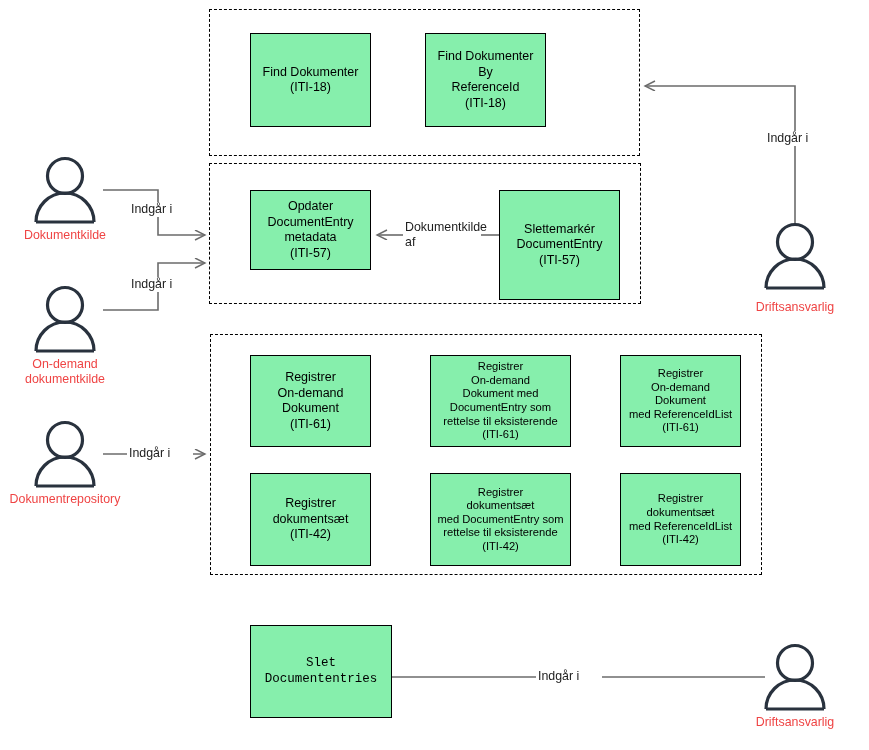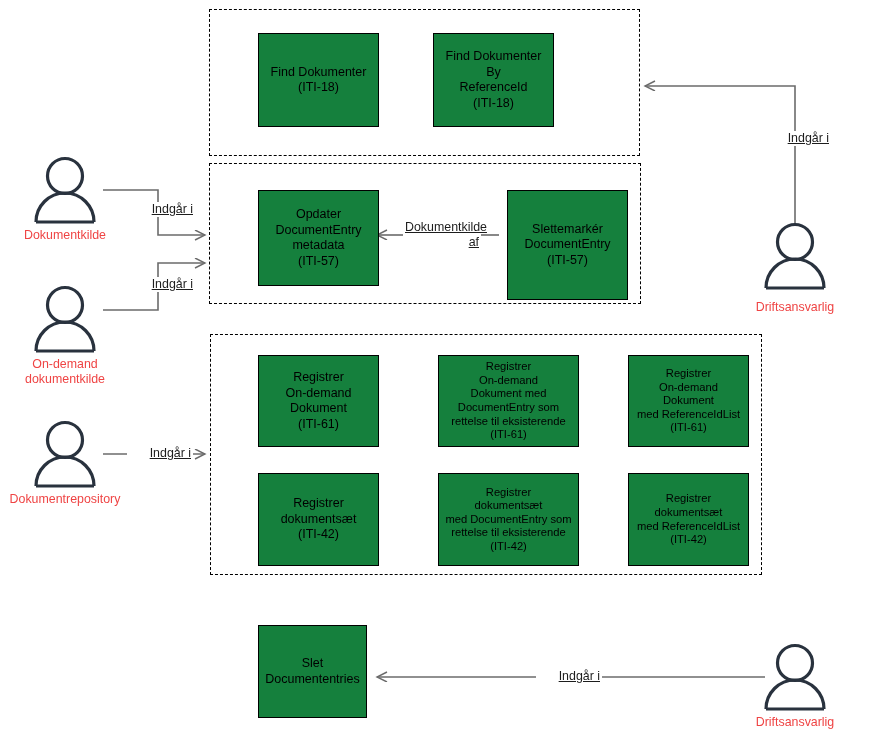"Find Dokumenter By" .uc-box { background: #15803d -> #86efac; margin-left: 8px -> none }
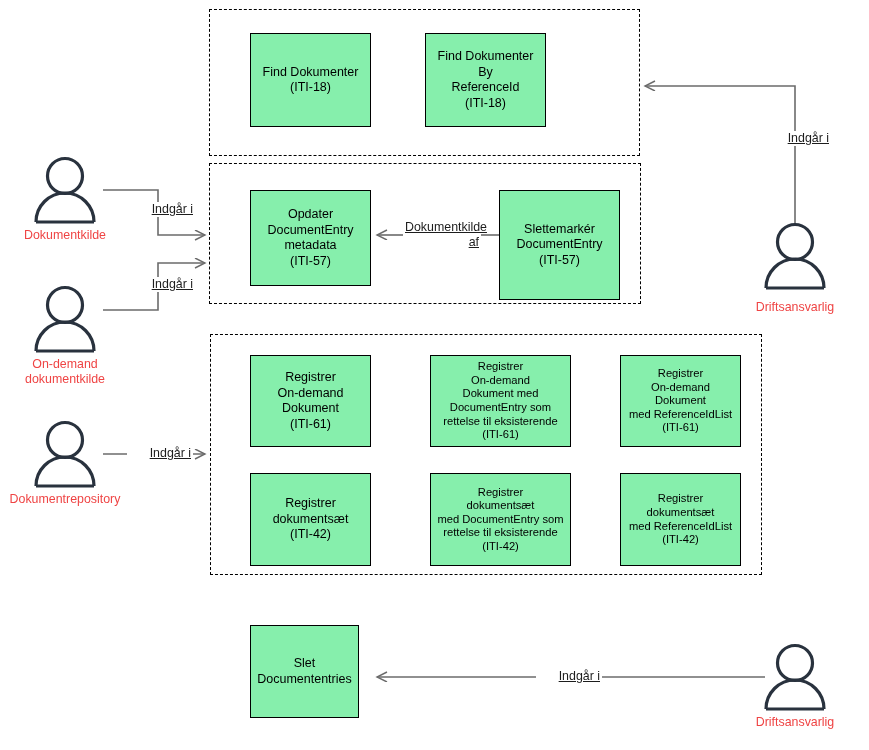"Indgår i" .edge-label { text-align: right -> left; text-decoration: underline -> none }
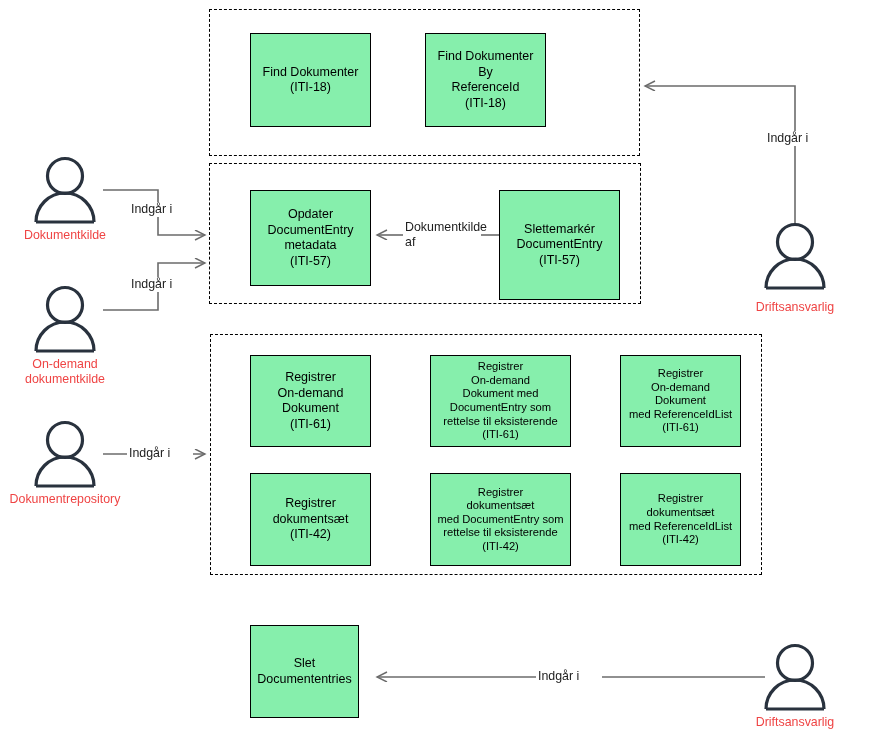"Opdater" div.uc-box { height: 96px -> 80px }
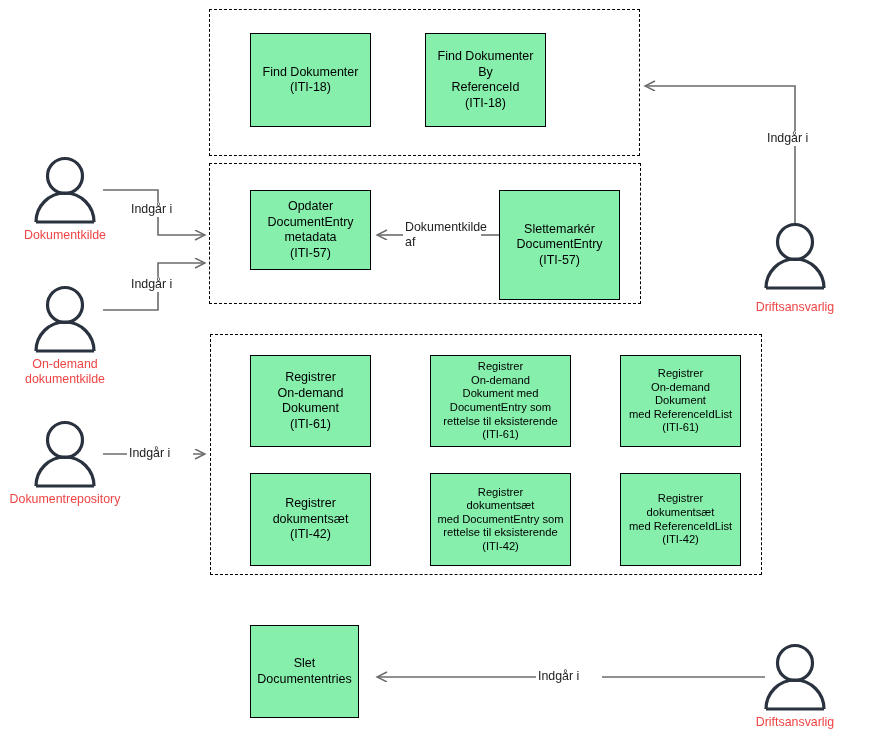"Slet" div.uc-box { font-family: none -> Liberation Mono, monospace; width: 109px -> 142px }
